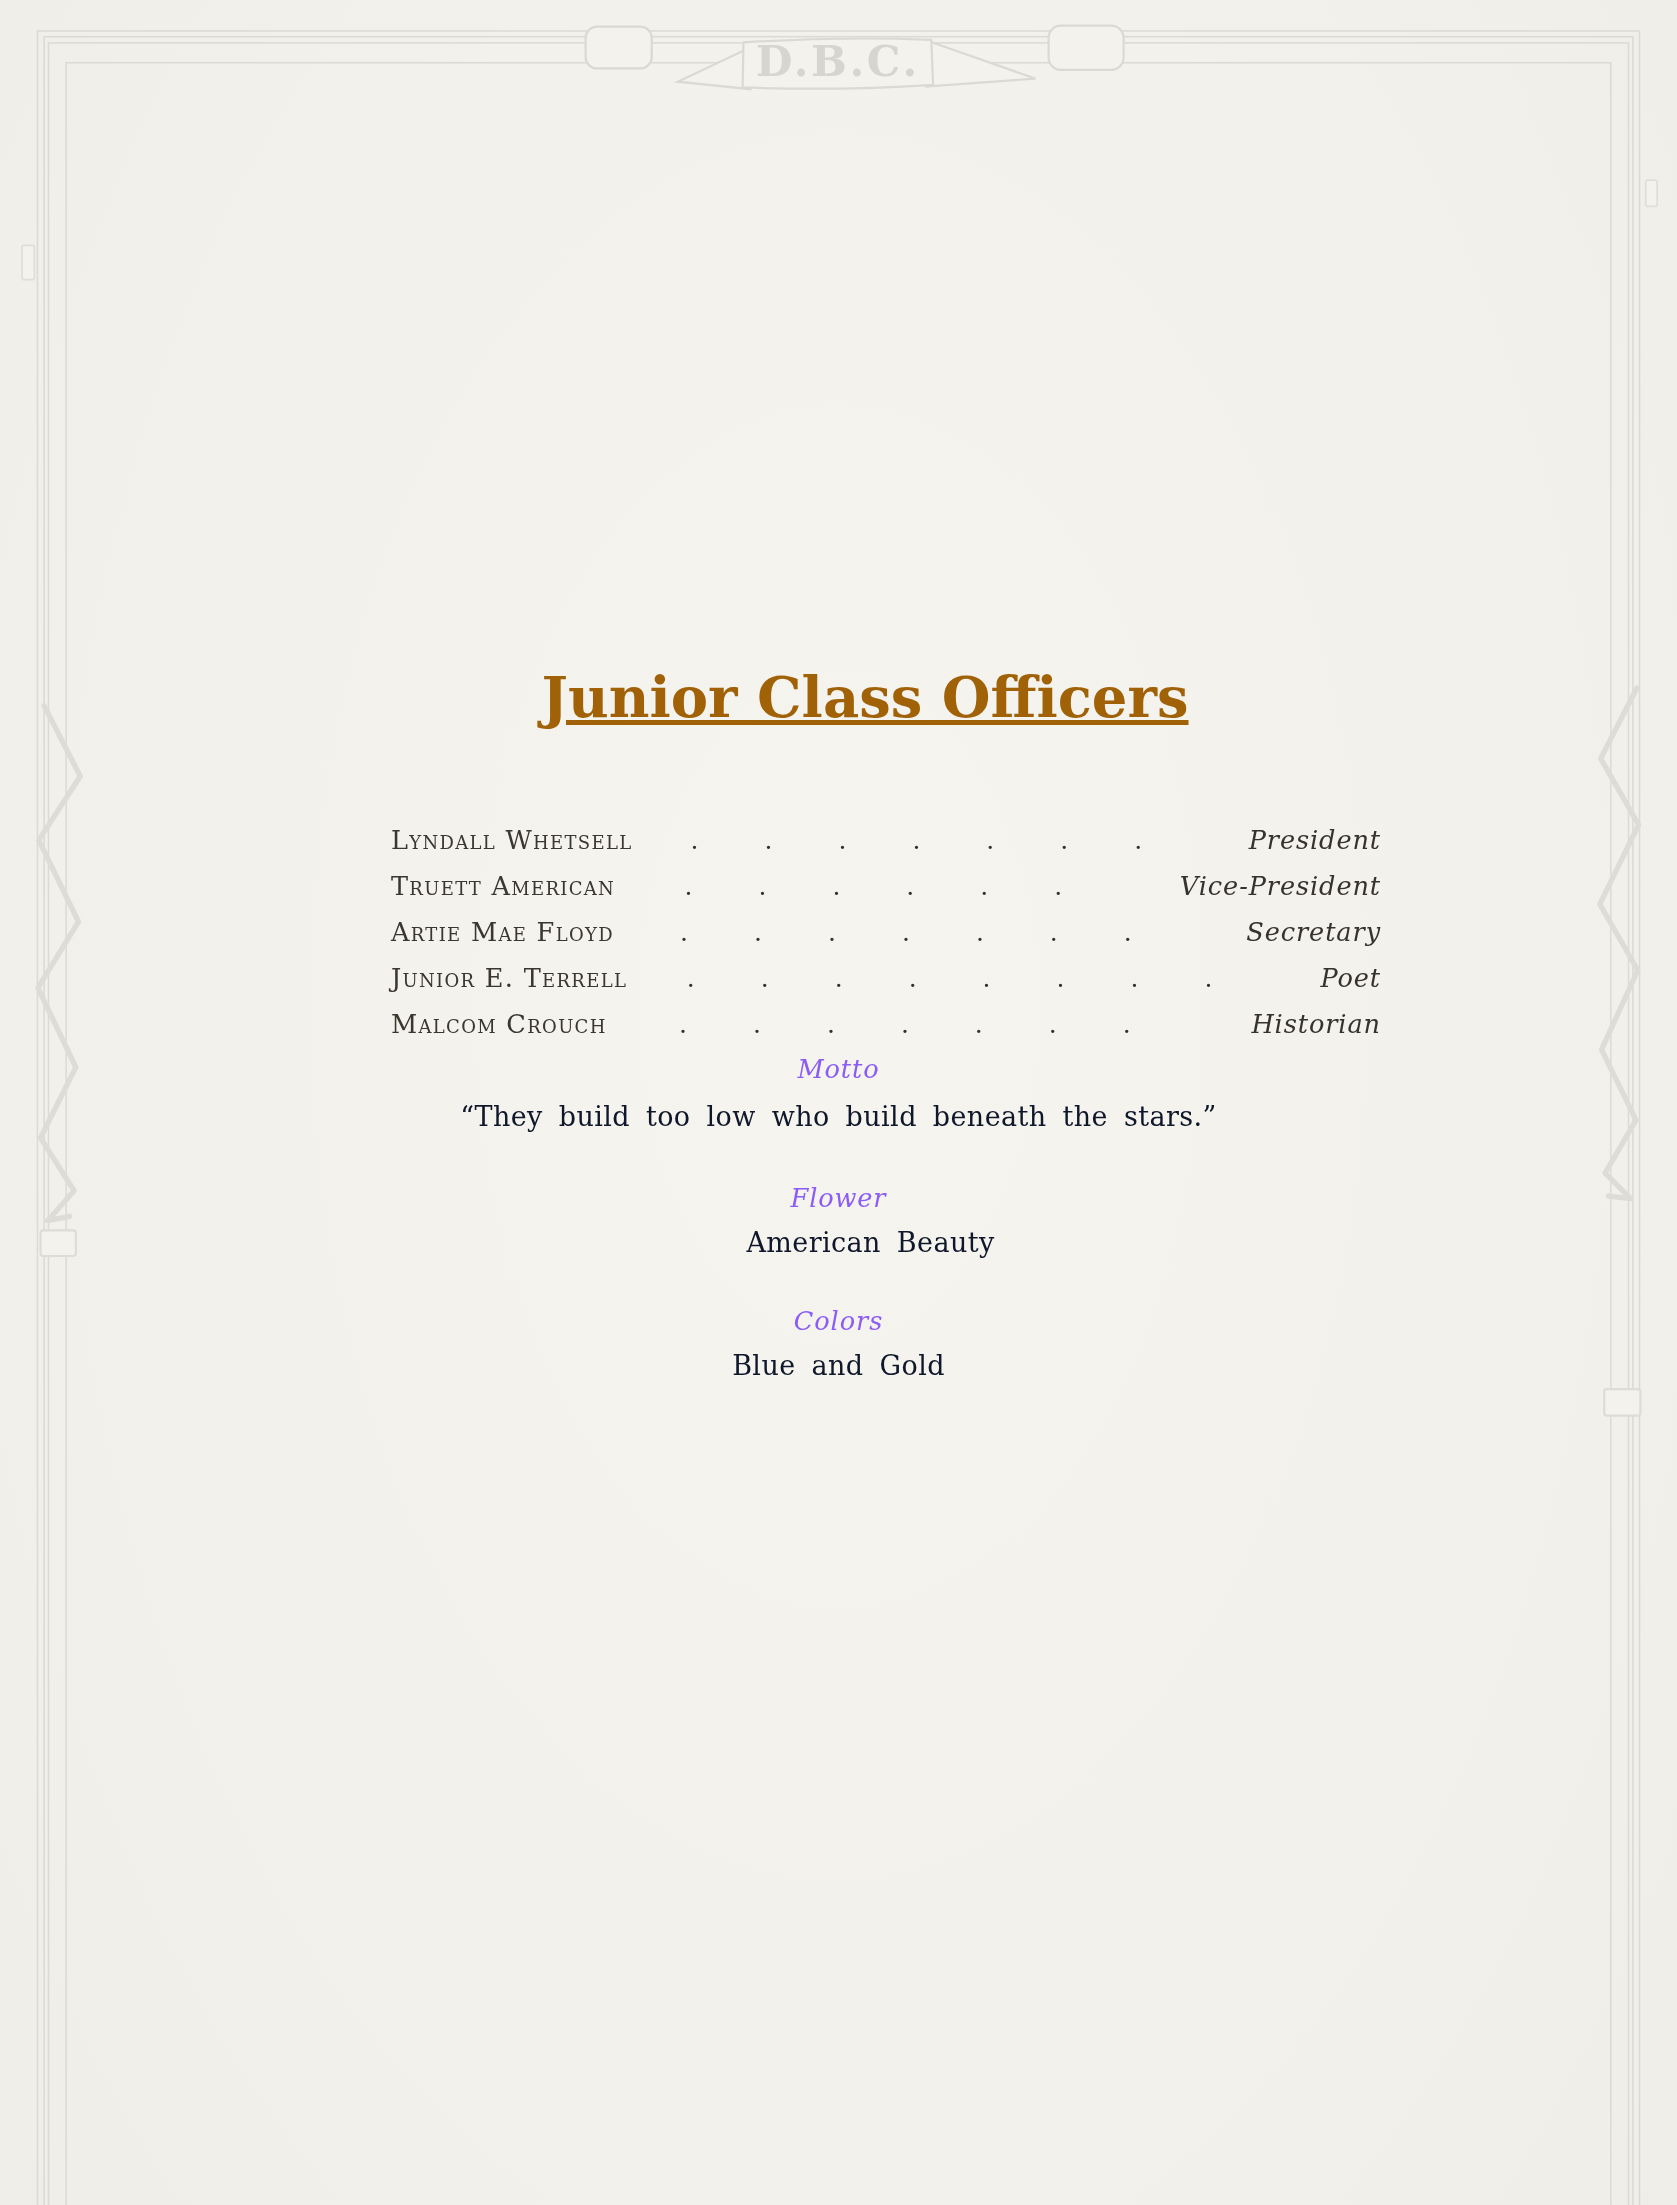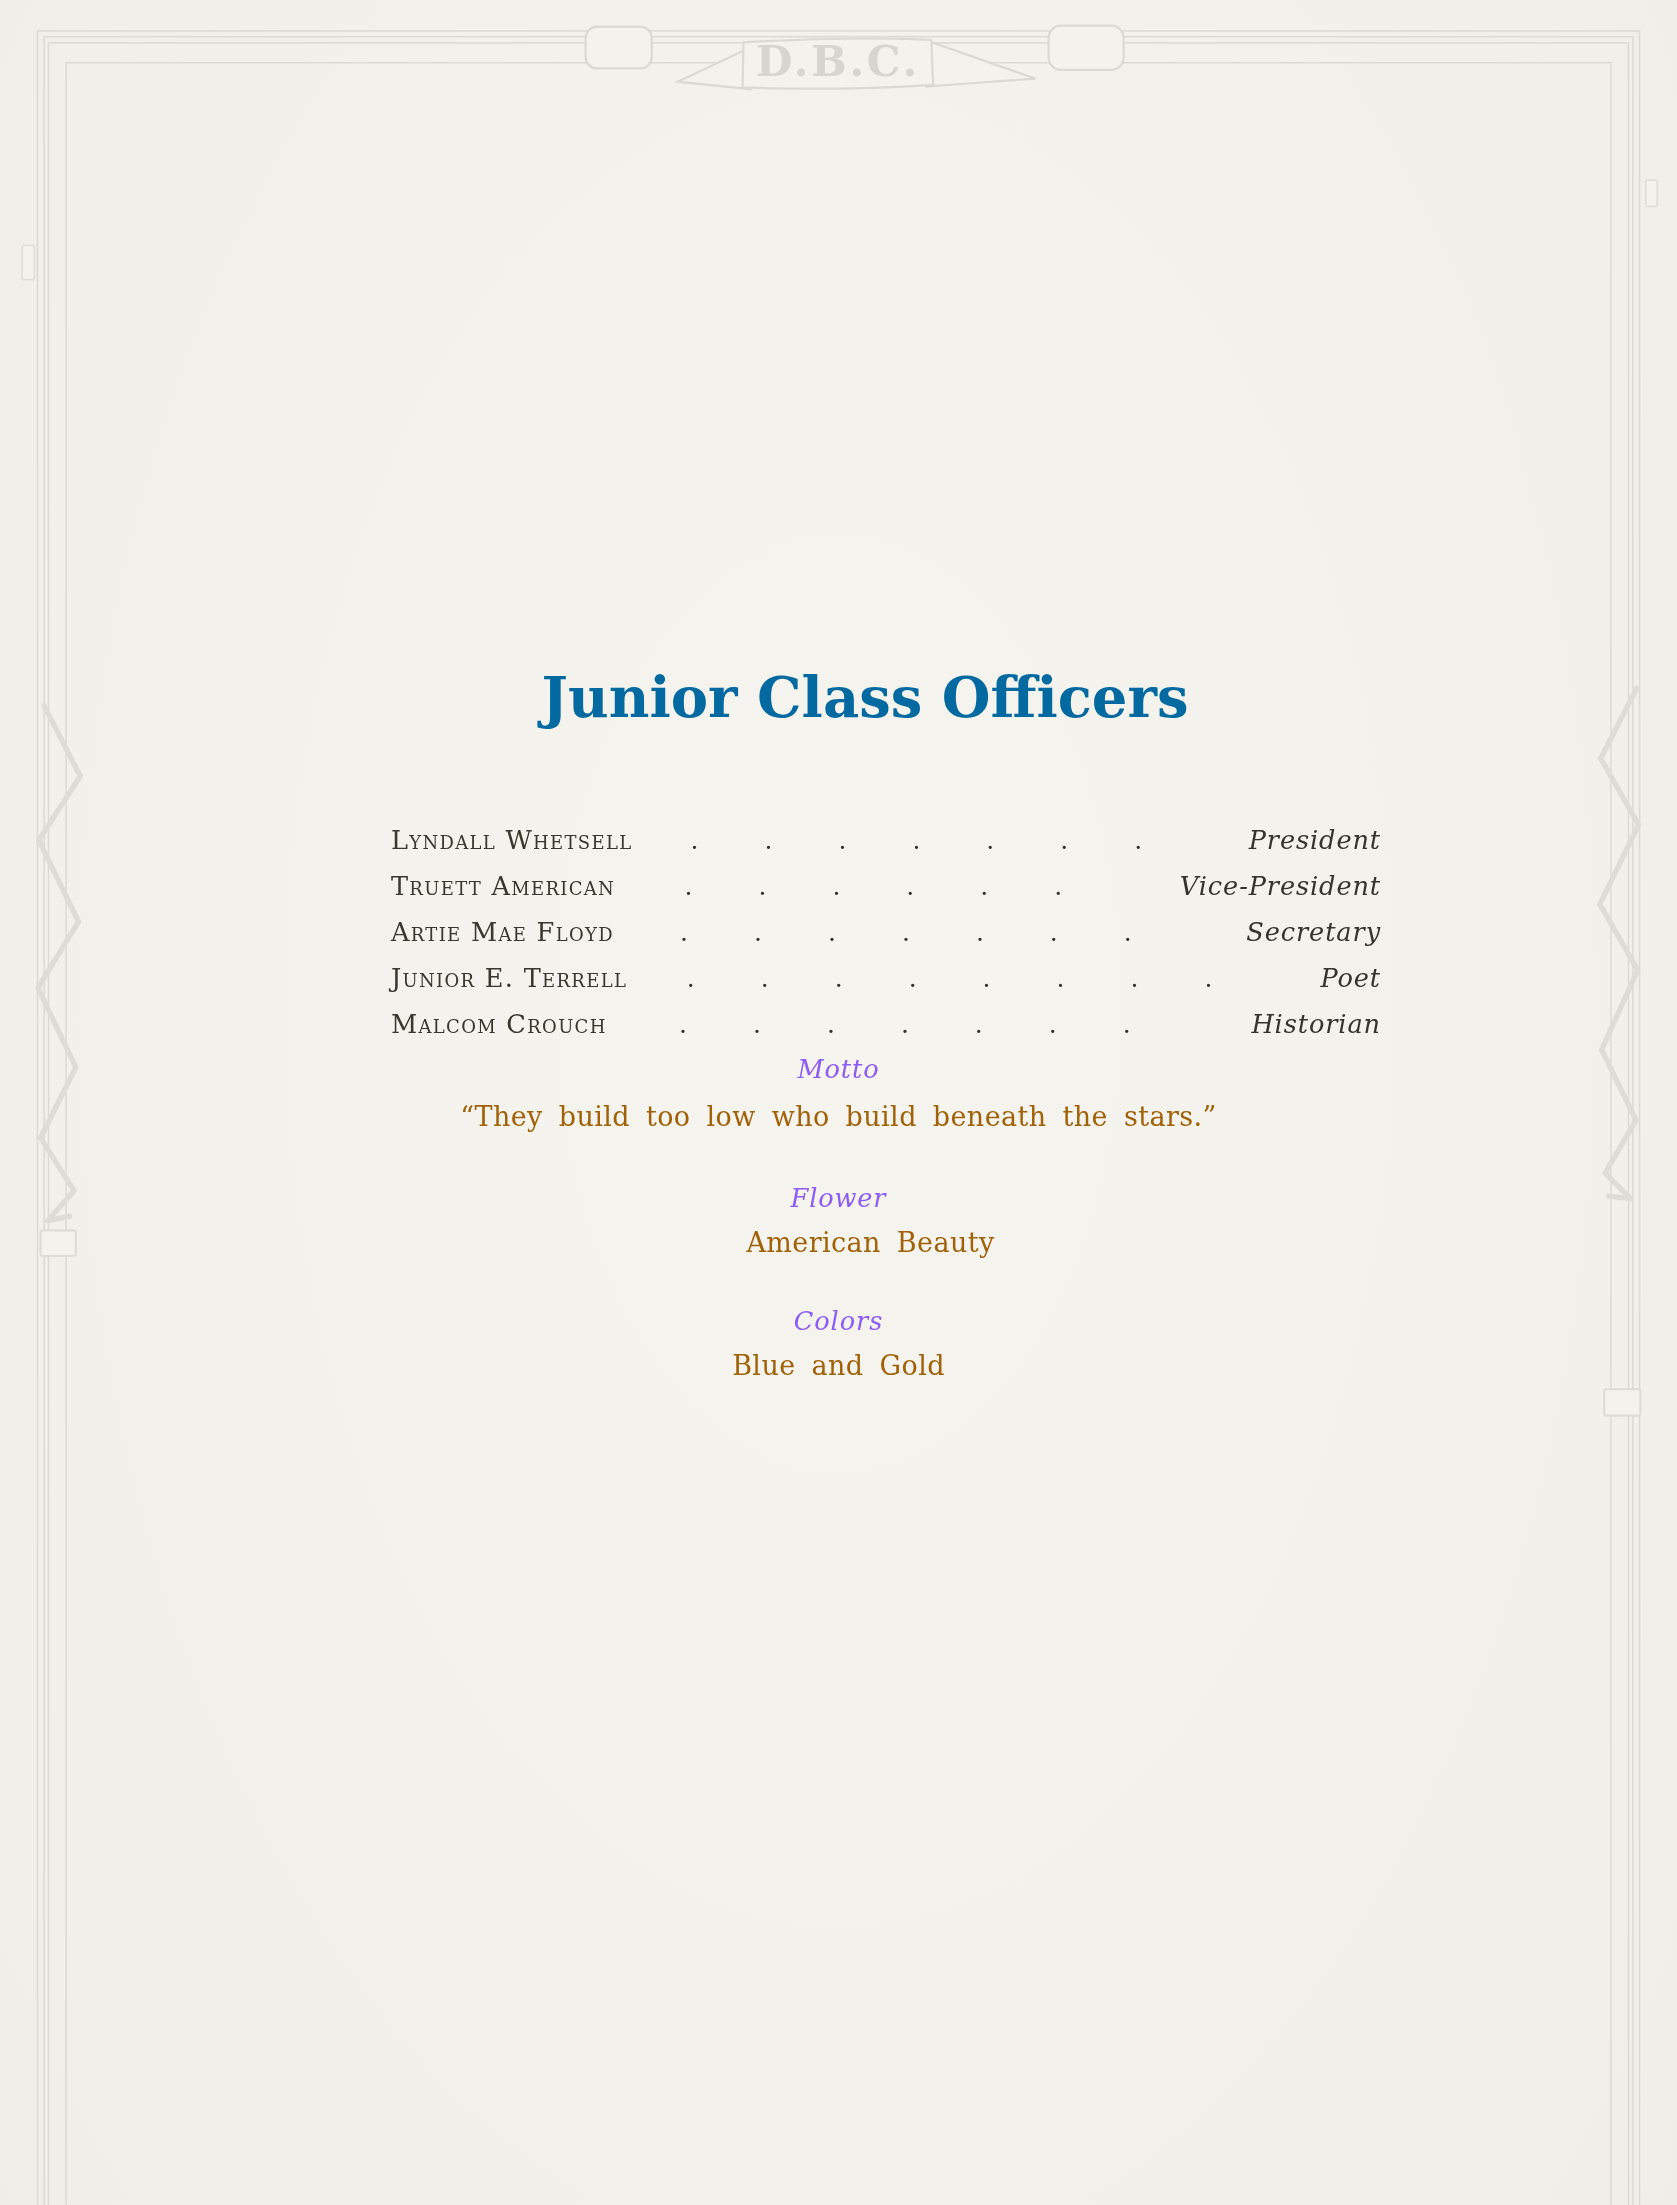"Junior Class Officers" .page-title { color: #0369a1 -> #a16207; text-decoration: none -> underline }
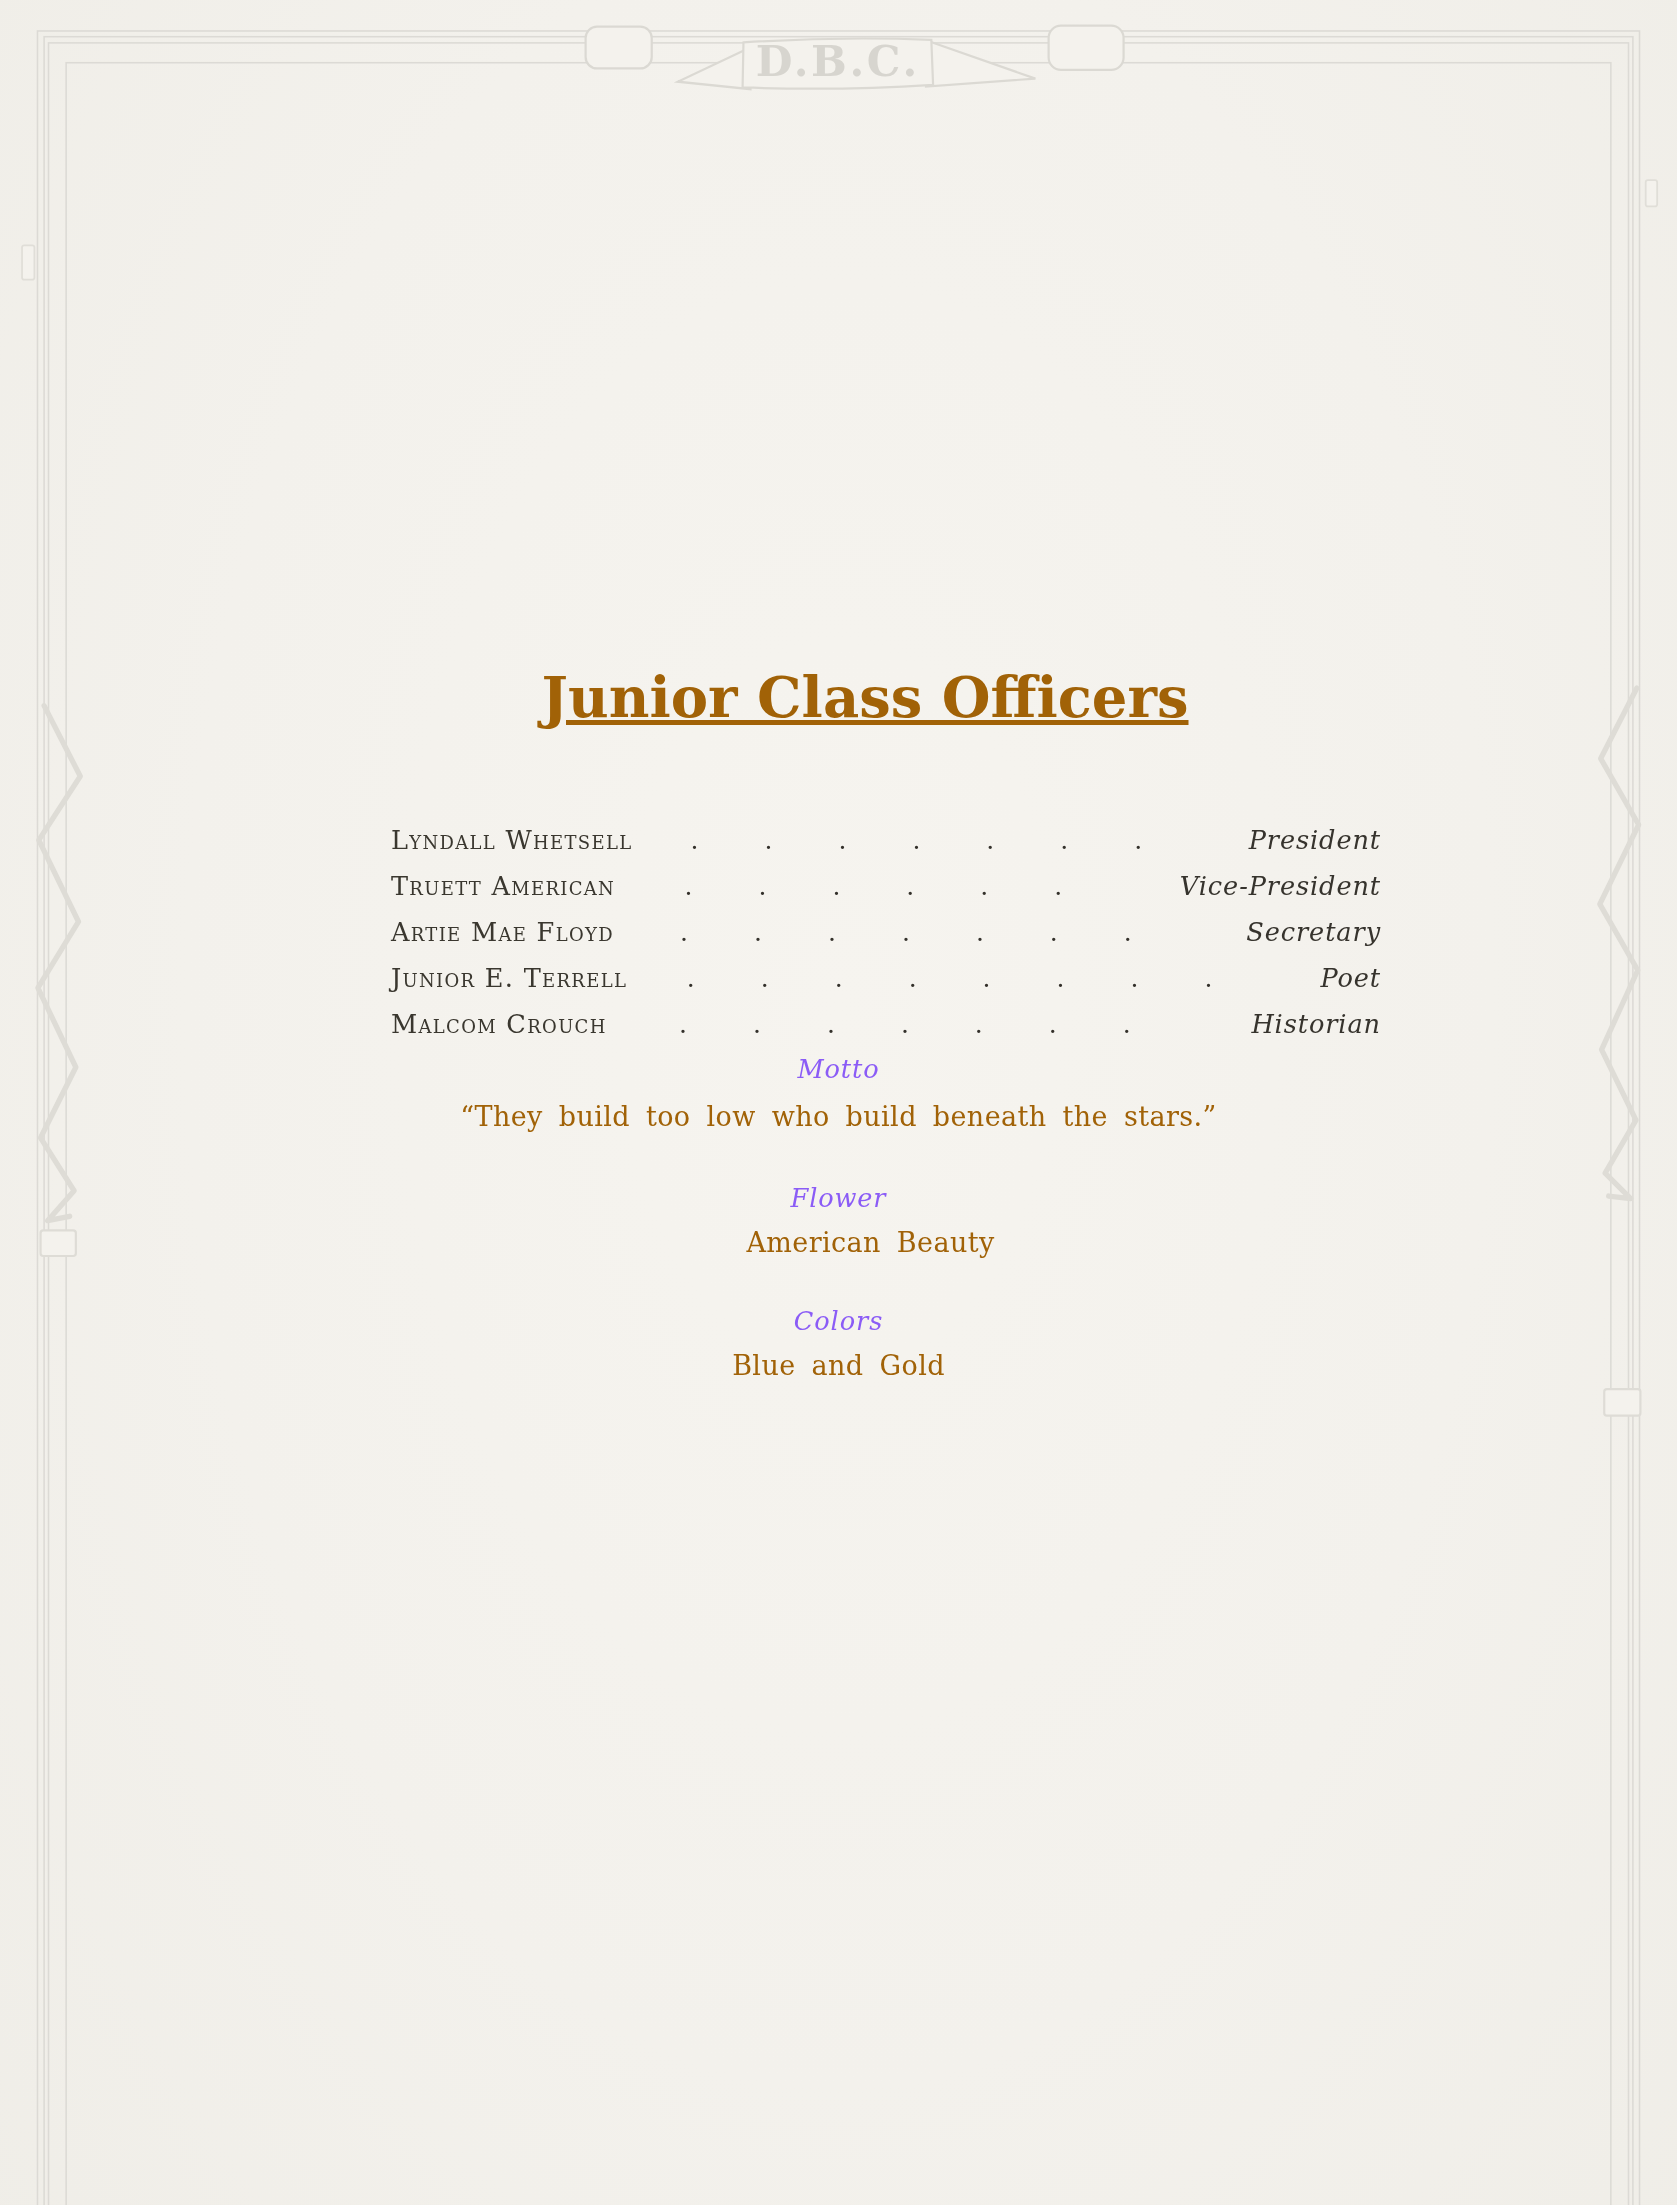"“They build too low who" .section-text { color: #a16207 -> #0f172a }
